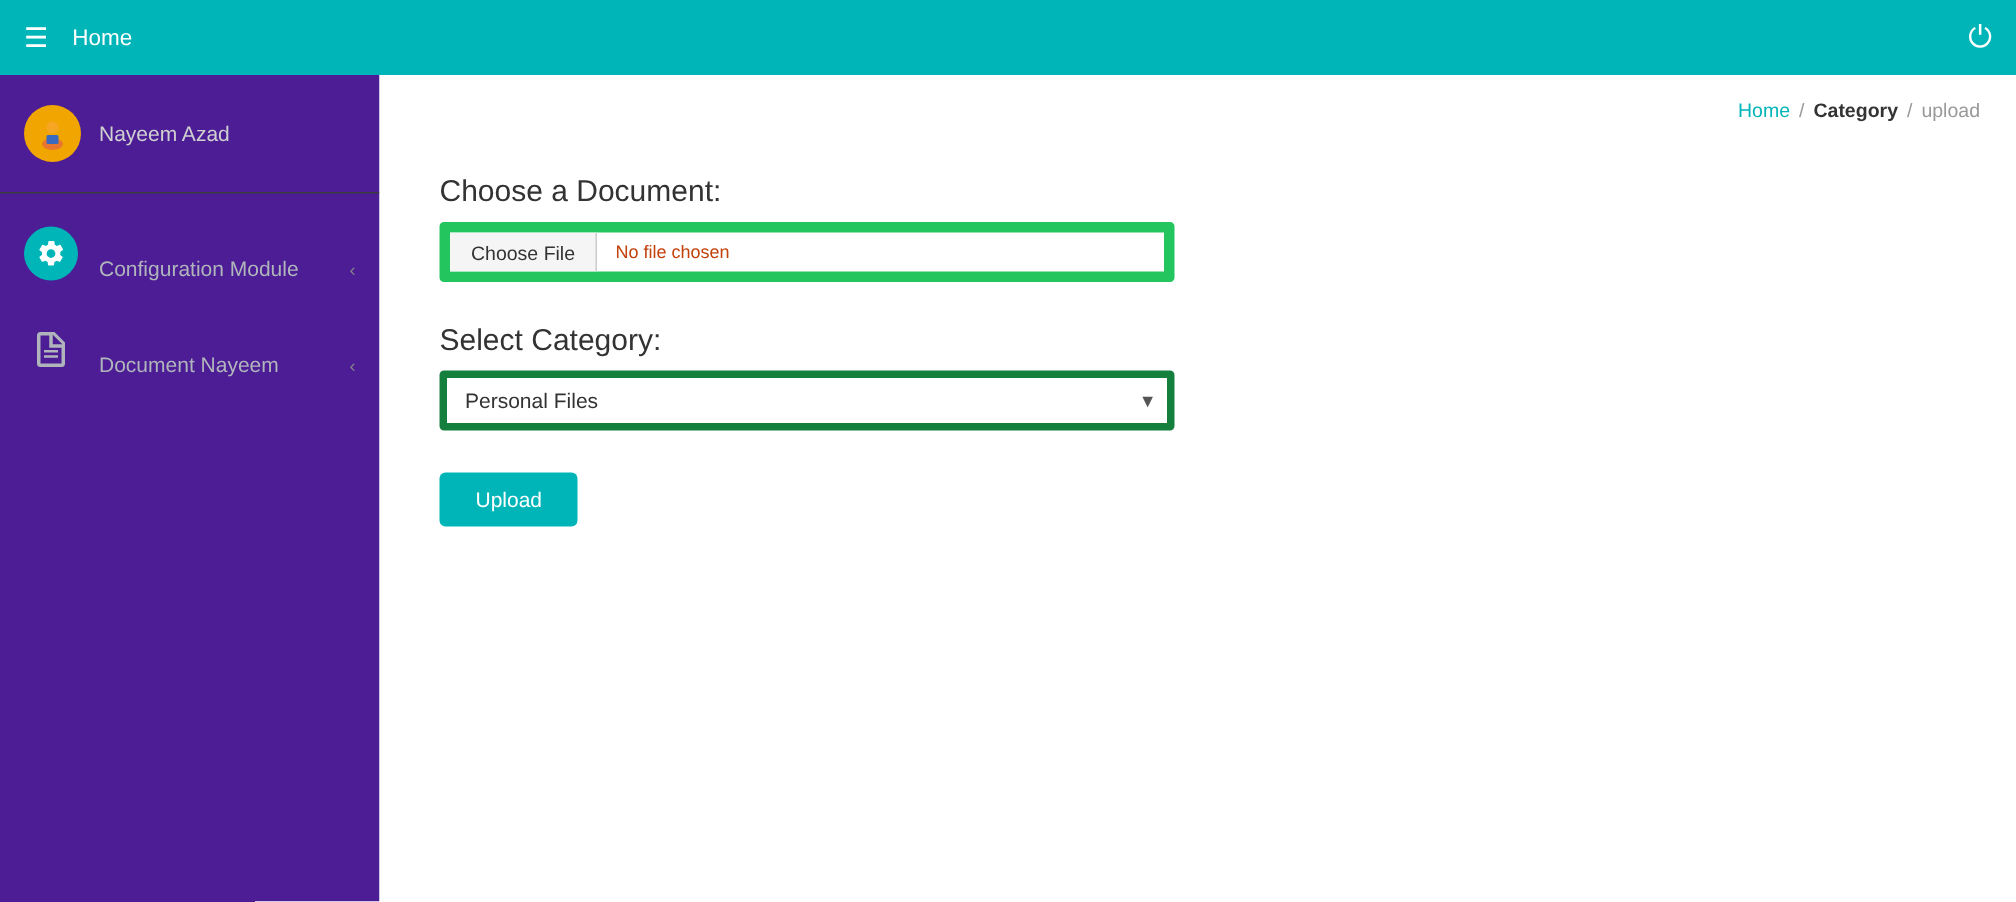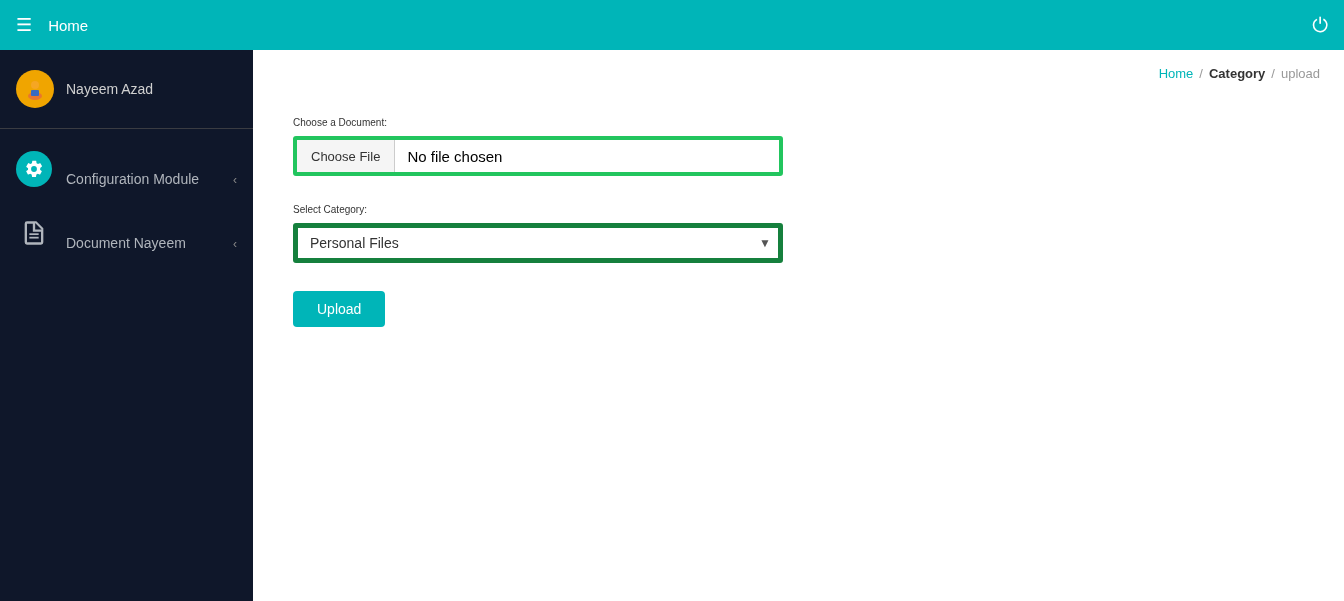"Nayeem Azad" .sidebar { background-color: #0f172a -> #4c1d95 }
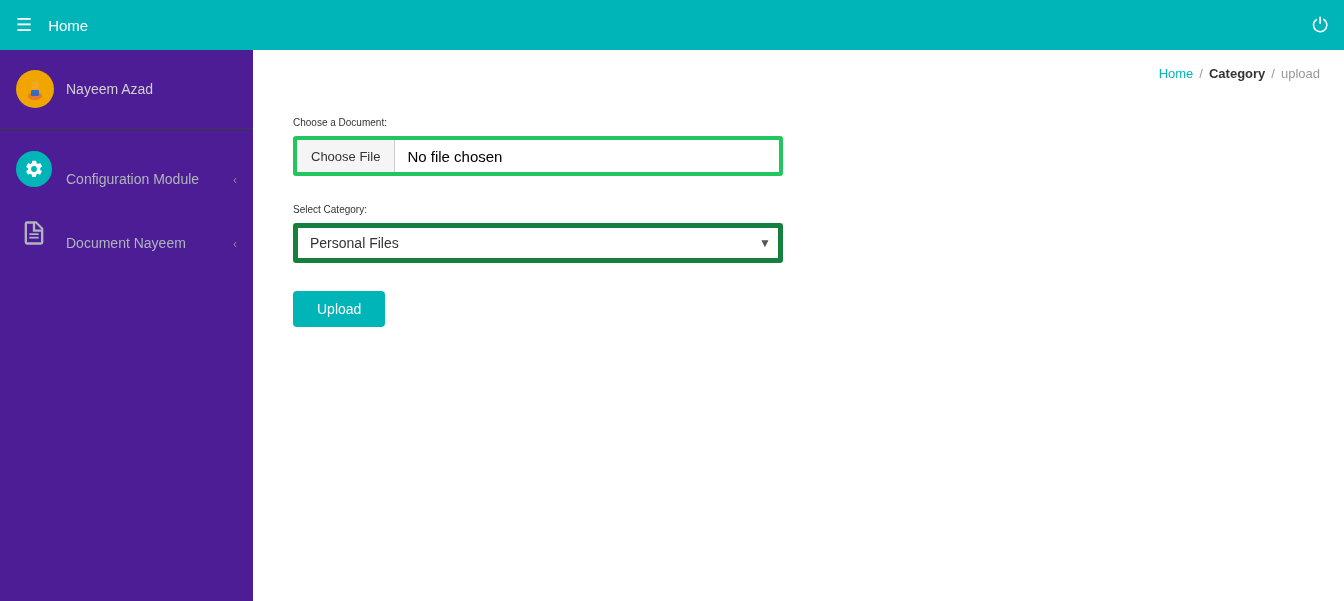"Choose a Document:" .form-label { font-size: 10px -> 20px }
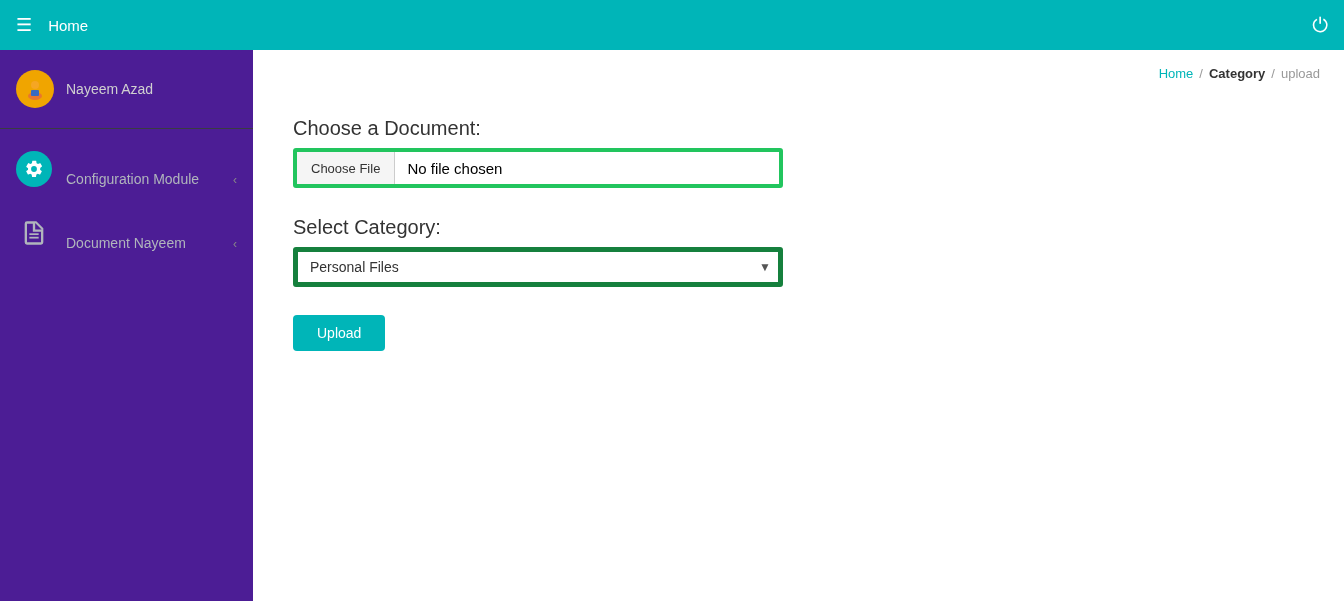"Choose File" .file-input-wrapper { border: 4px solid #22c55e -> 7px solid #22c55e }
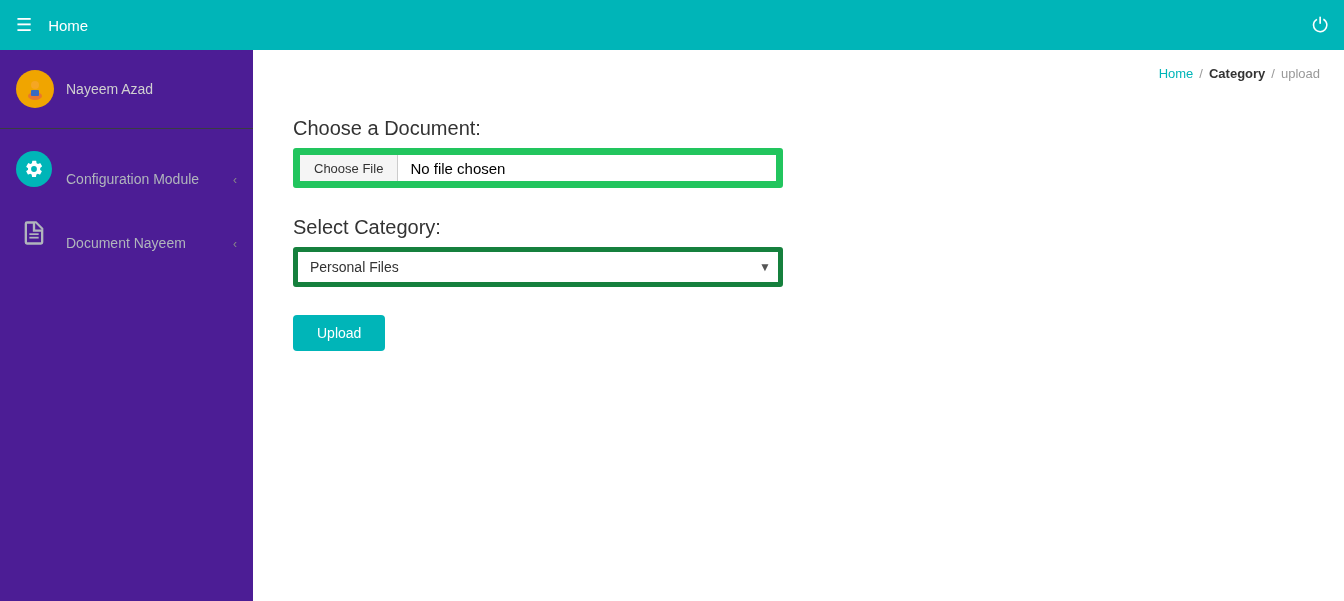"No file chosen" .file-chosen-text { color: #000000 -> #c2410c; font-size: 15px -> 12px }
